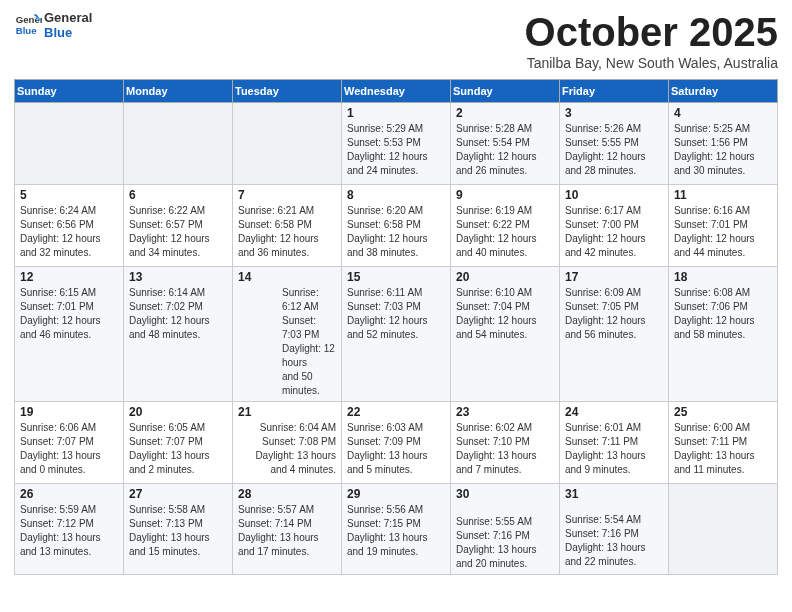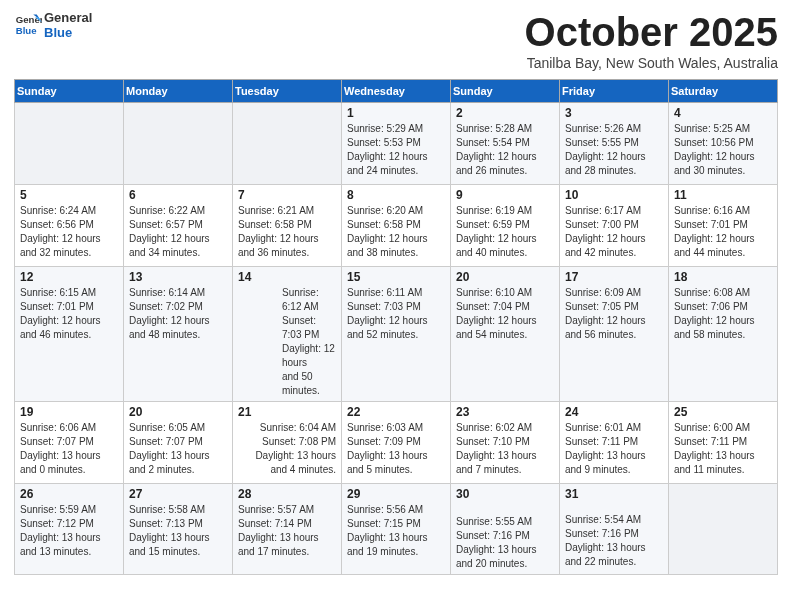"Sunrise: 5:25 AM" div.day-info { text: 10:56 -> 1:56 }
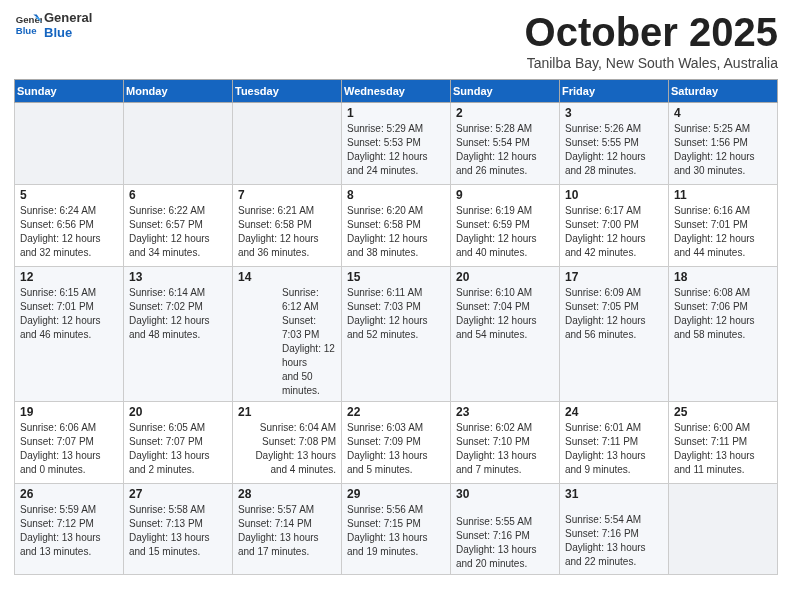"Sunrise: 6:19 AM" div.day-info { text: 6:59 -> 6:22 }
